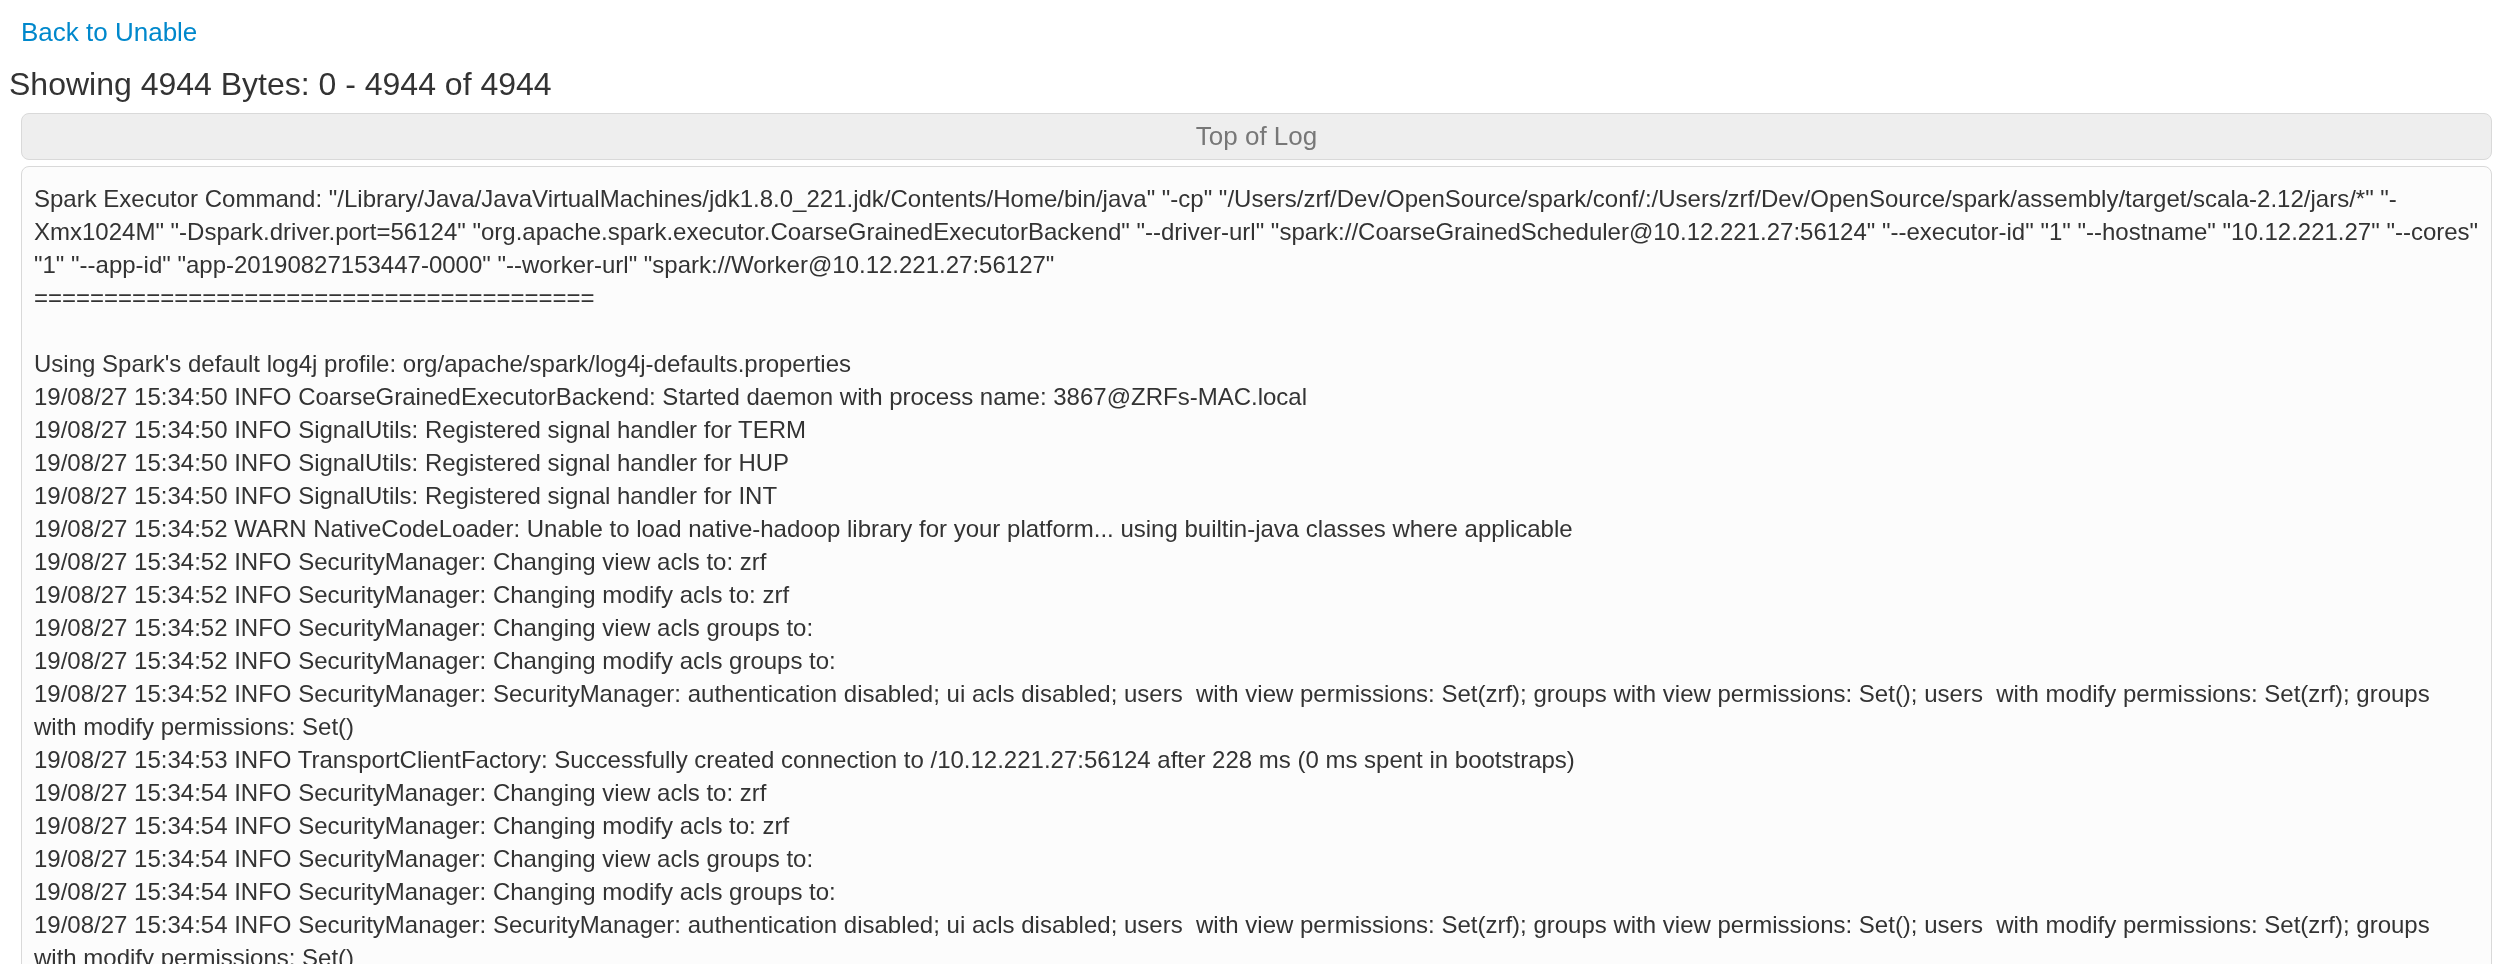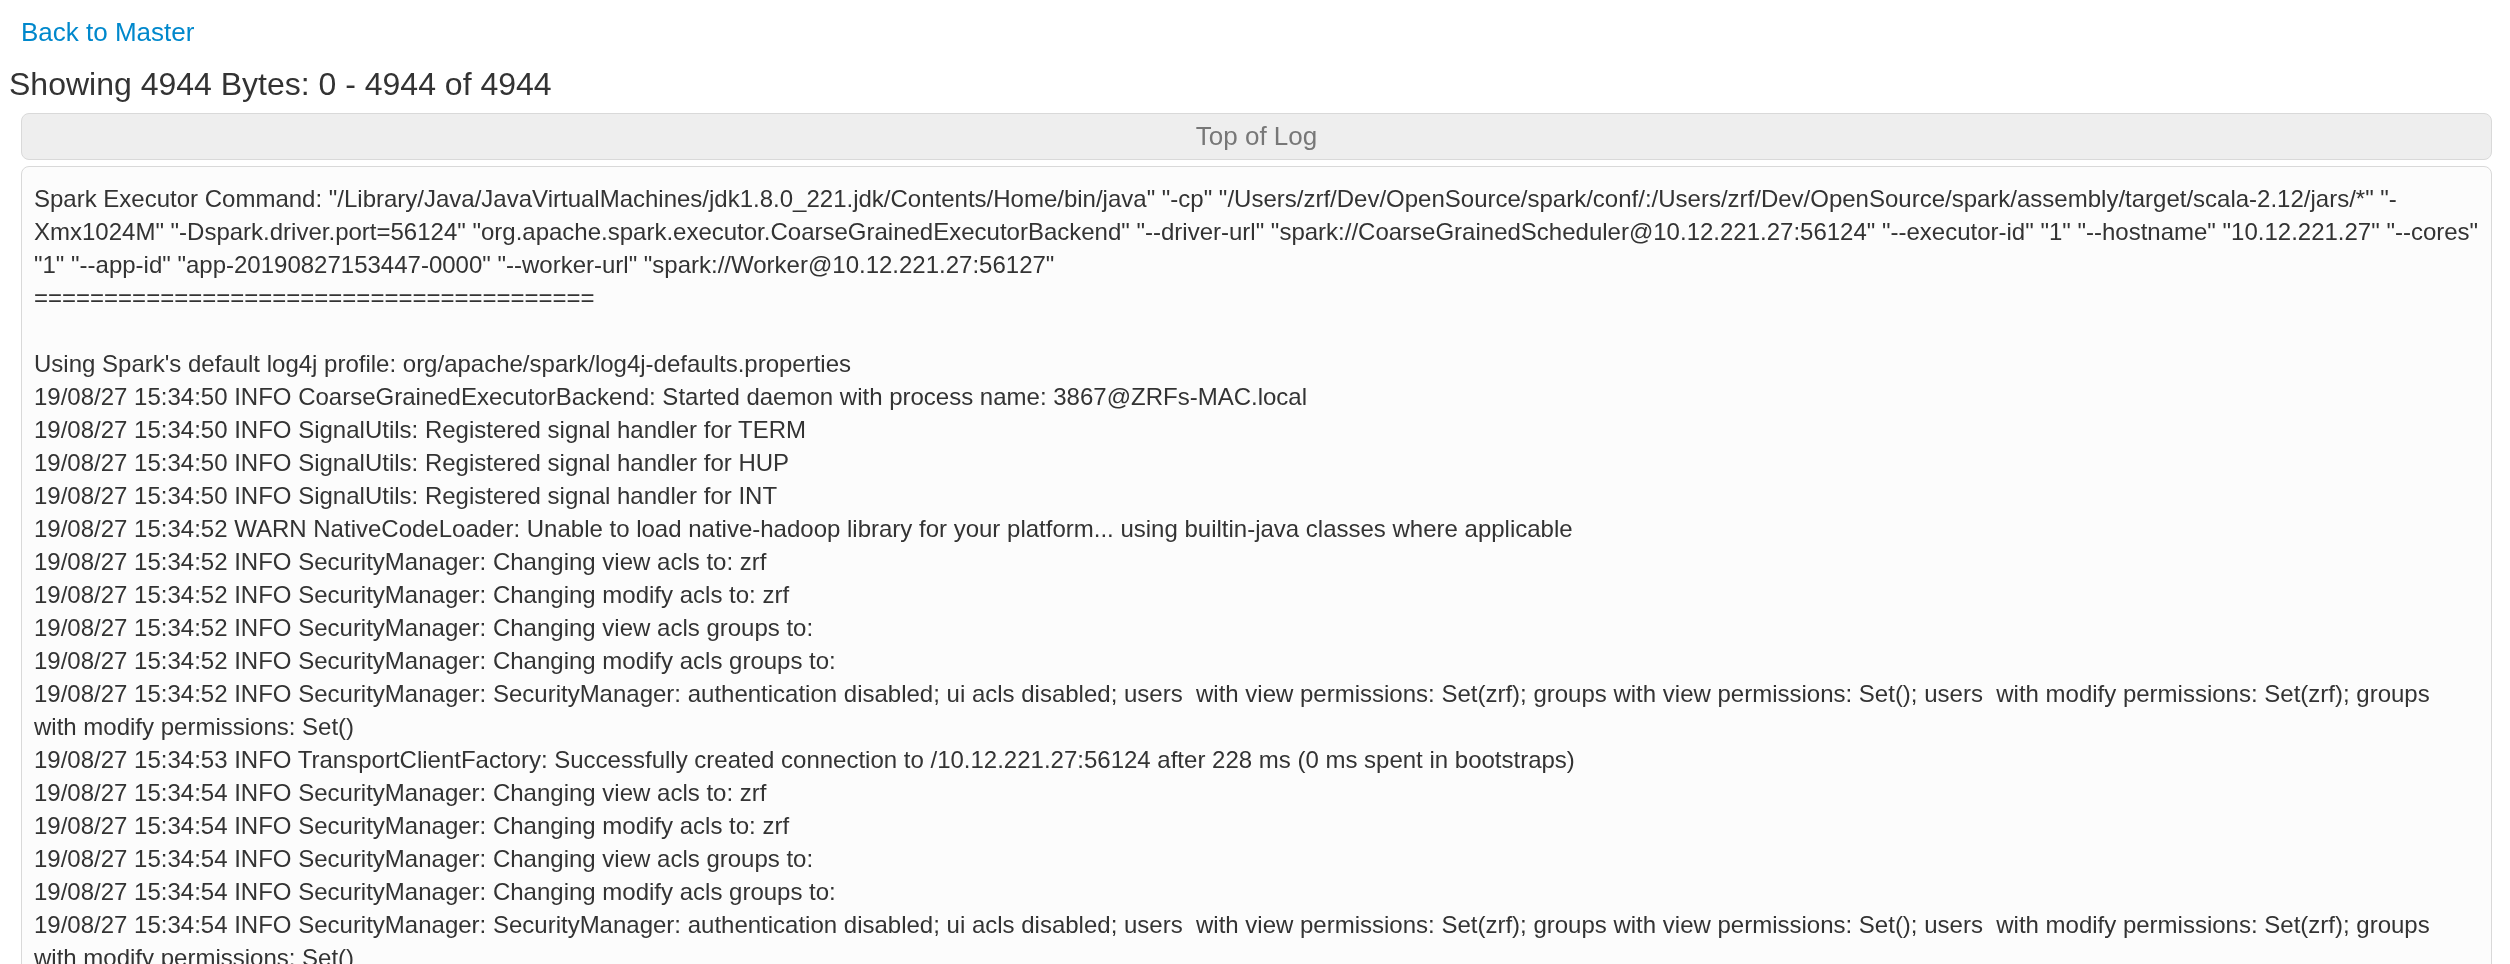"Back to Master" a.back-link { text: Master -> Unable }
